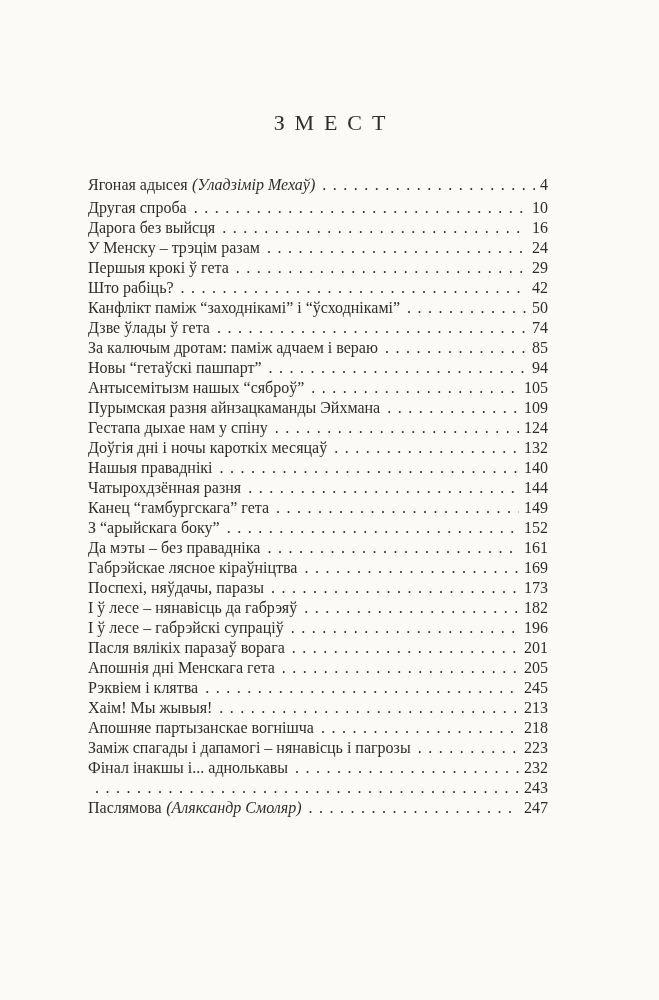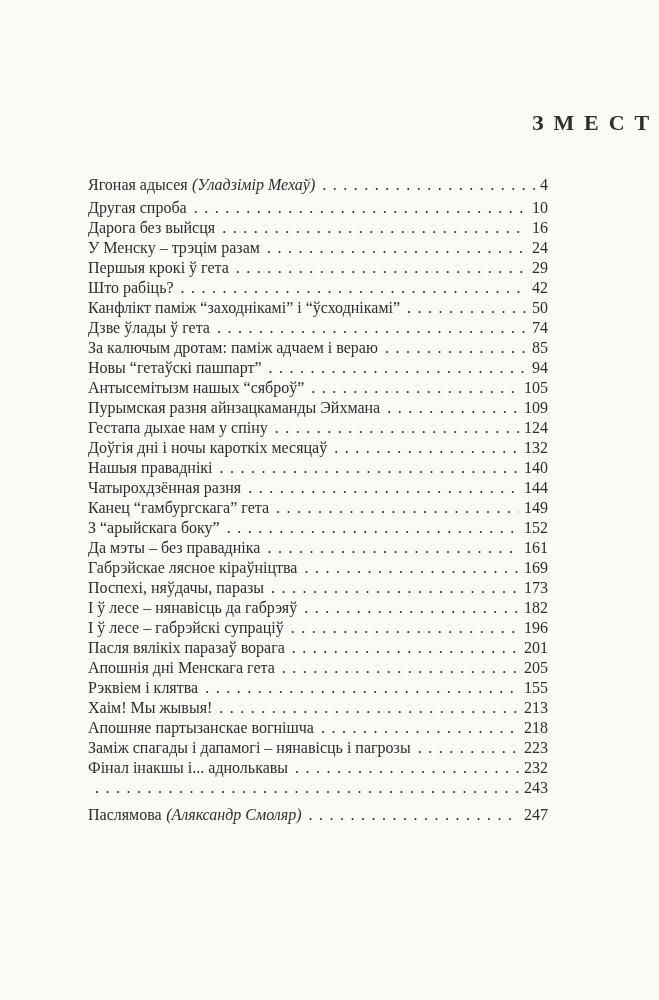"ЗМЕСТ" .title { font-weight: 700 -> 400; text-align: right -> center }
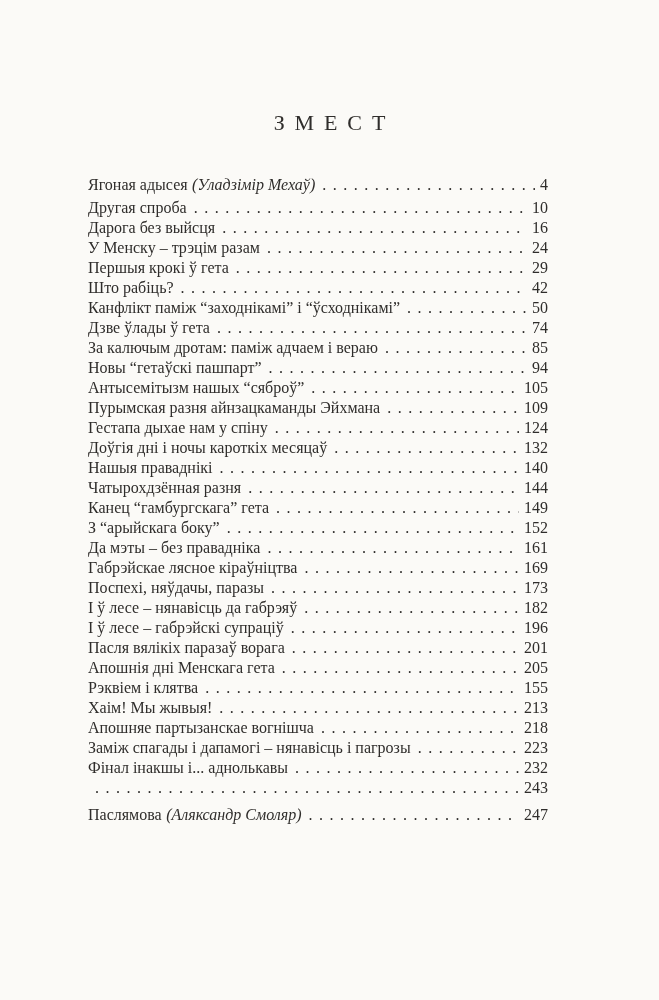"155" span.pagenum { text: 155 -> 245 }
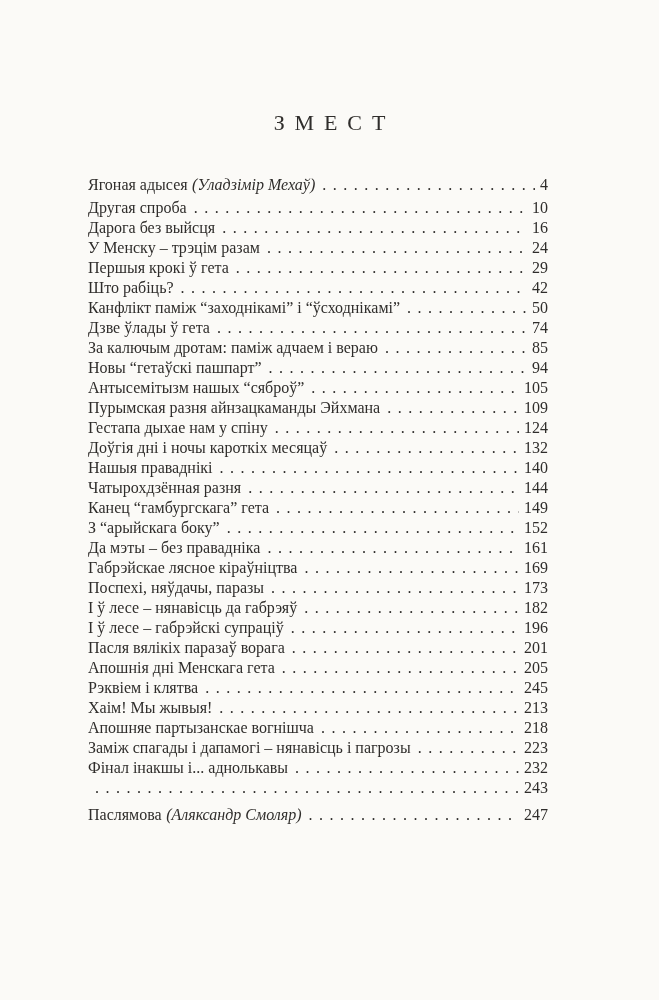"Паслямова" .row.last { margin-top: 7px -> none }
